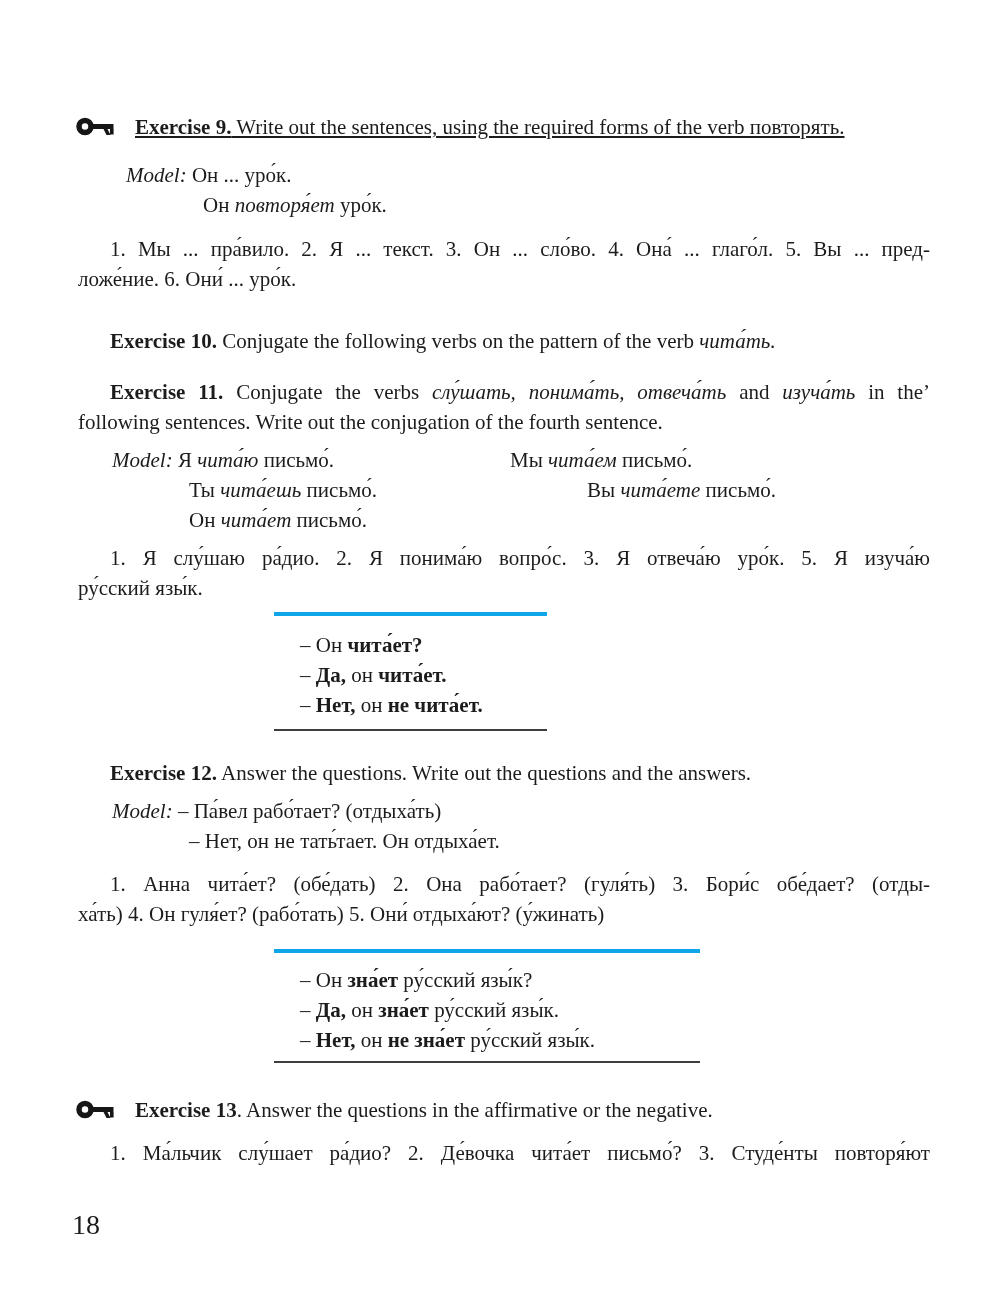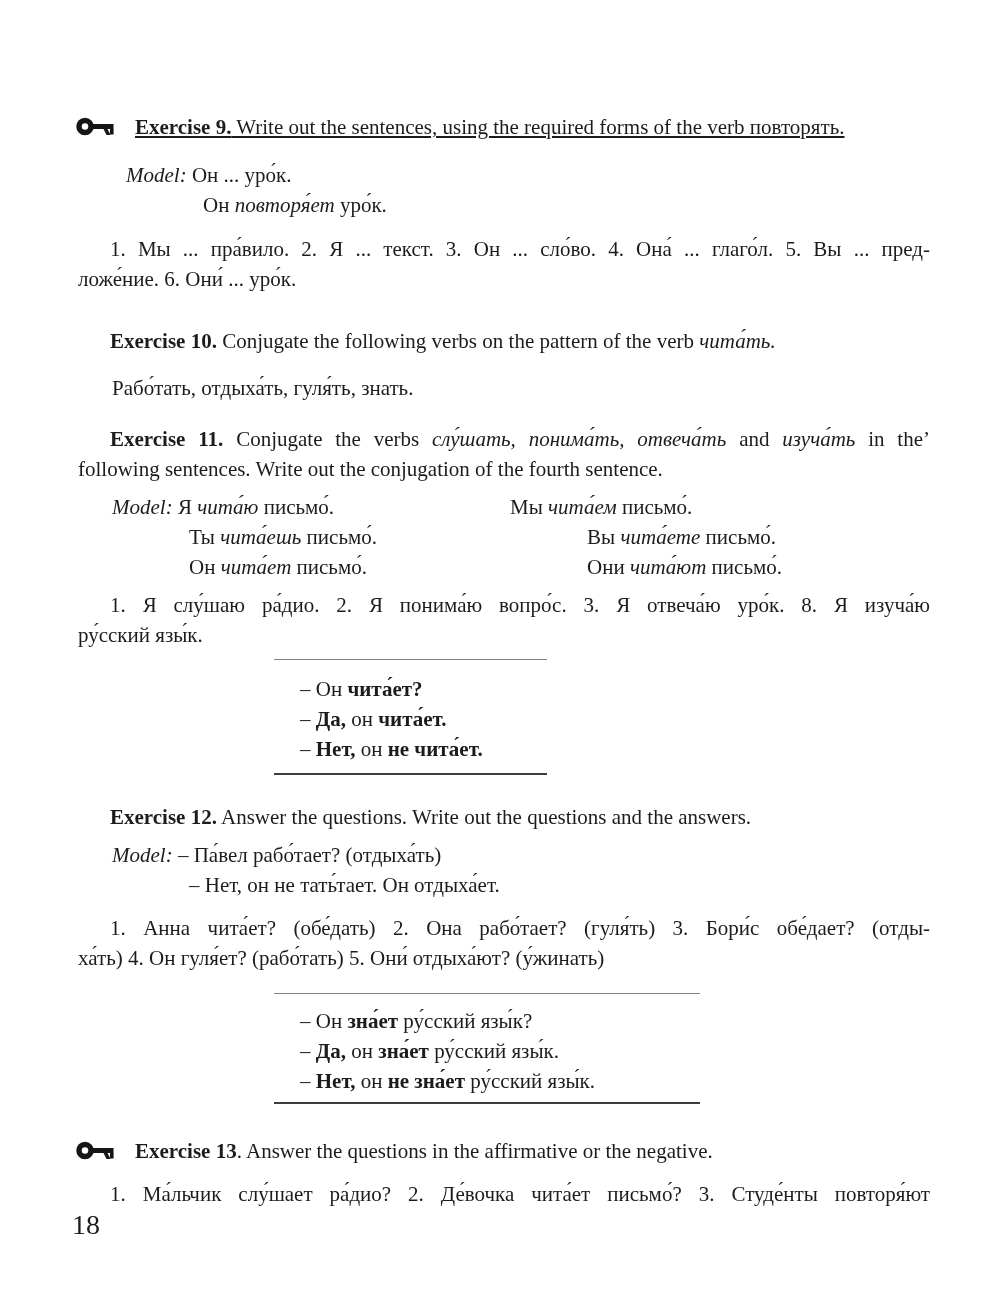"Рабо́тать, отдыха́ть, гуля́ть, знать." div.model { html: <div> <p><span>Рабо́тать, отдыха́ть, гуля́ть, знать.</span></p> </div> -> none }
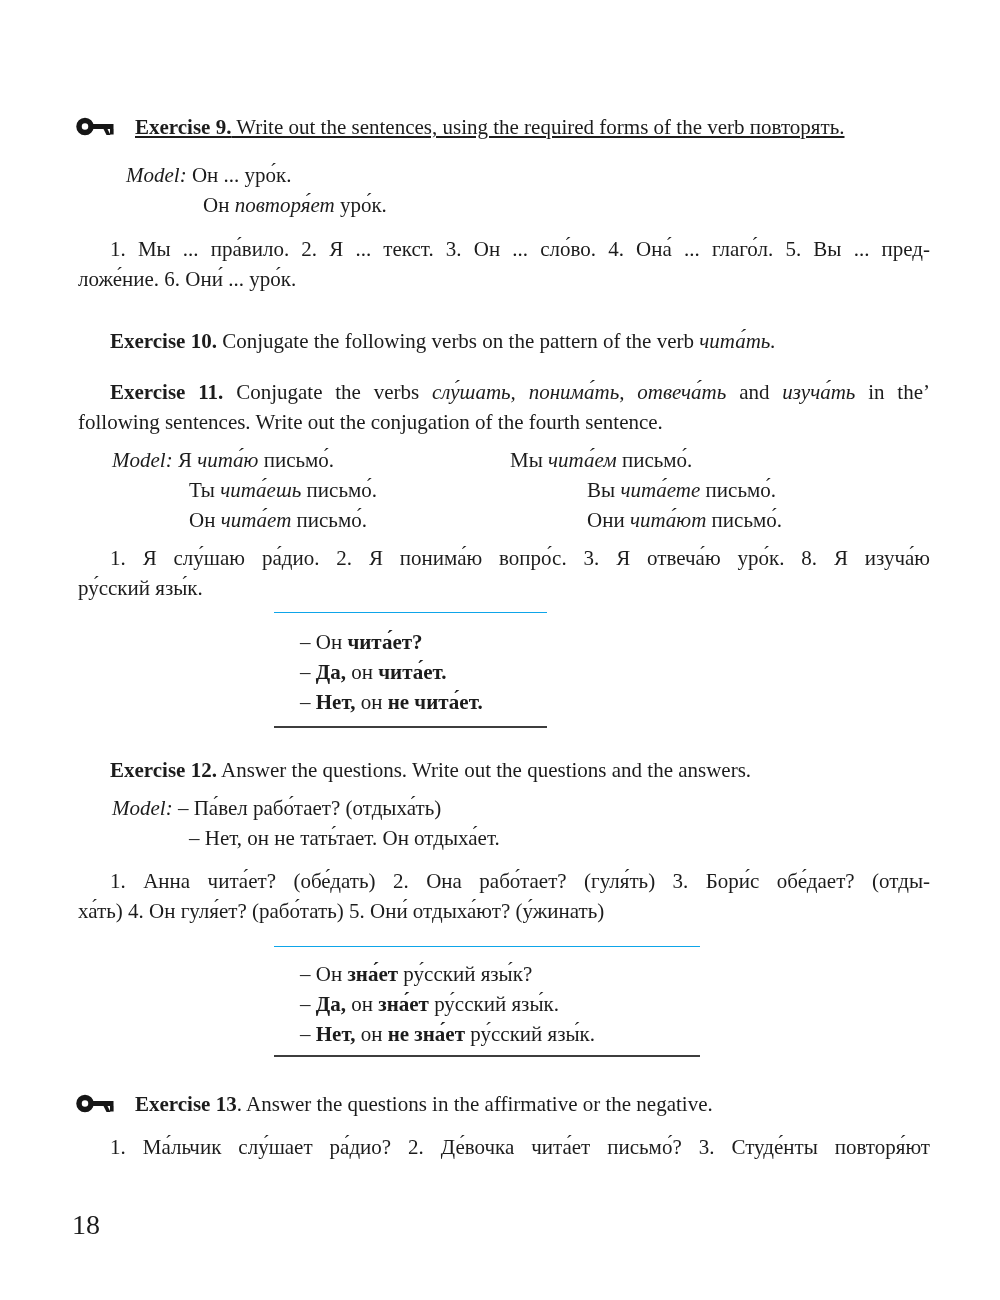"Они чита́ют письмо́." p.line { html: <p><span>Они </span><span>чита́ют</span><span> письмо́.</span></p> -> none }
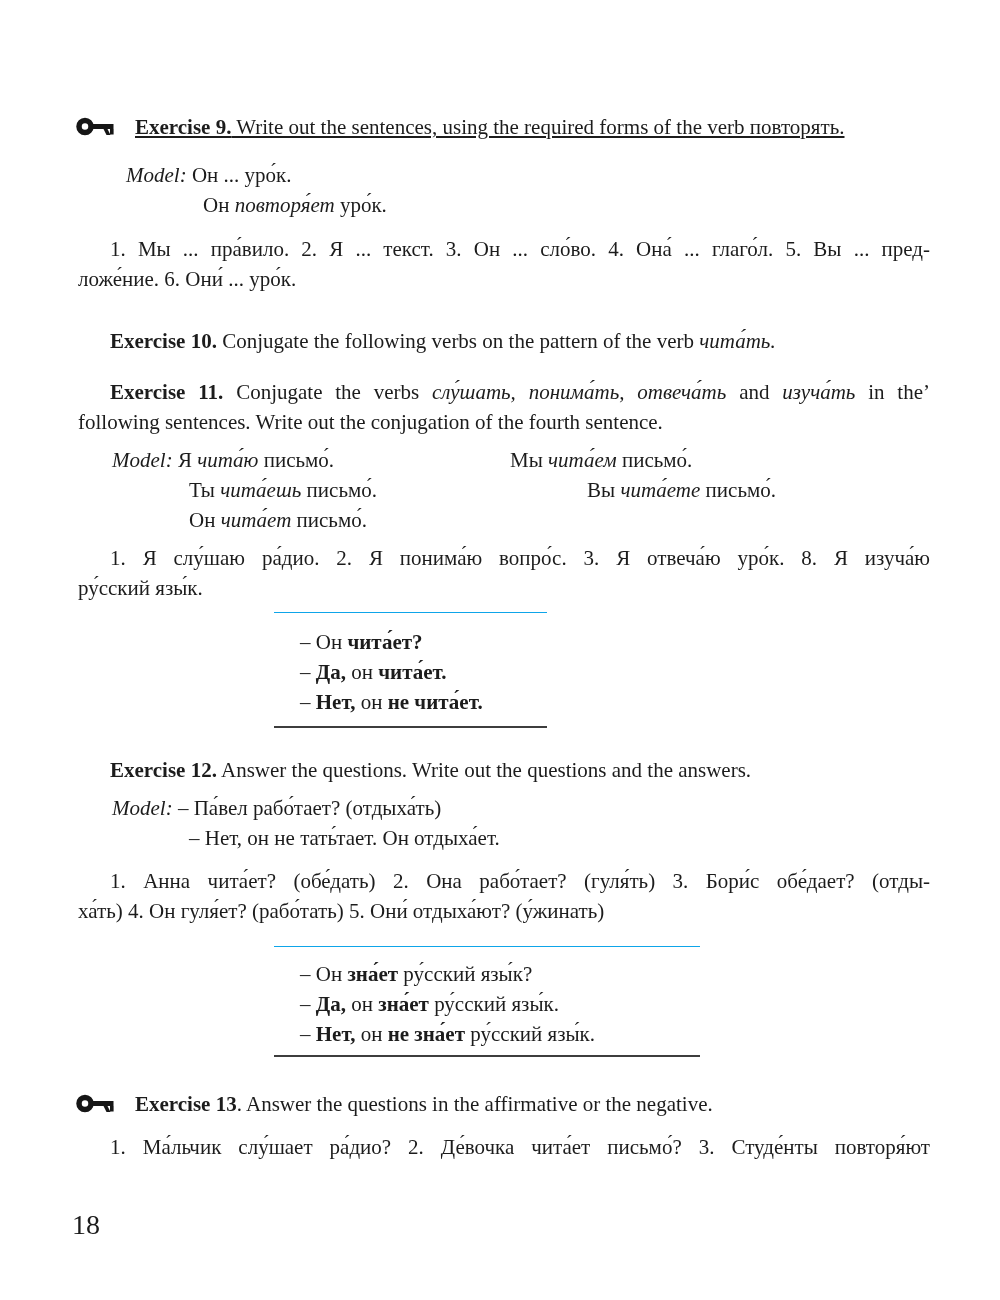"1. Я слу́шаю ра́дио. 2." span { text: 8 -> 5 }
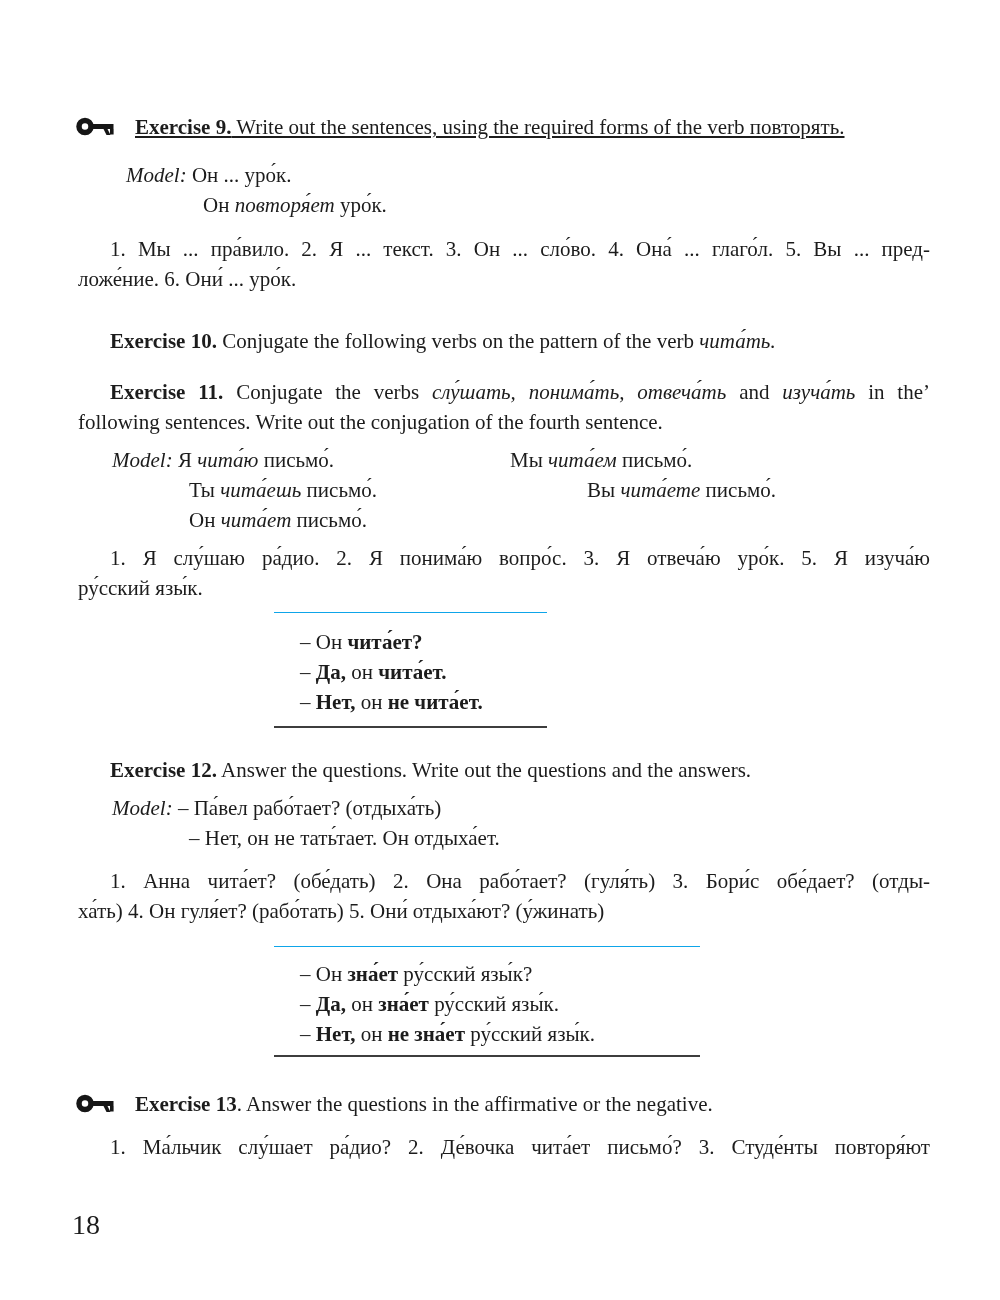"– Он чита́ет?" .dialog-box { border-top: 1px solid #0ea5e9 -> 4px solid #0ea5e9 }
